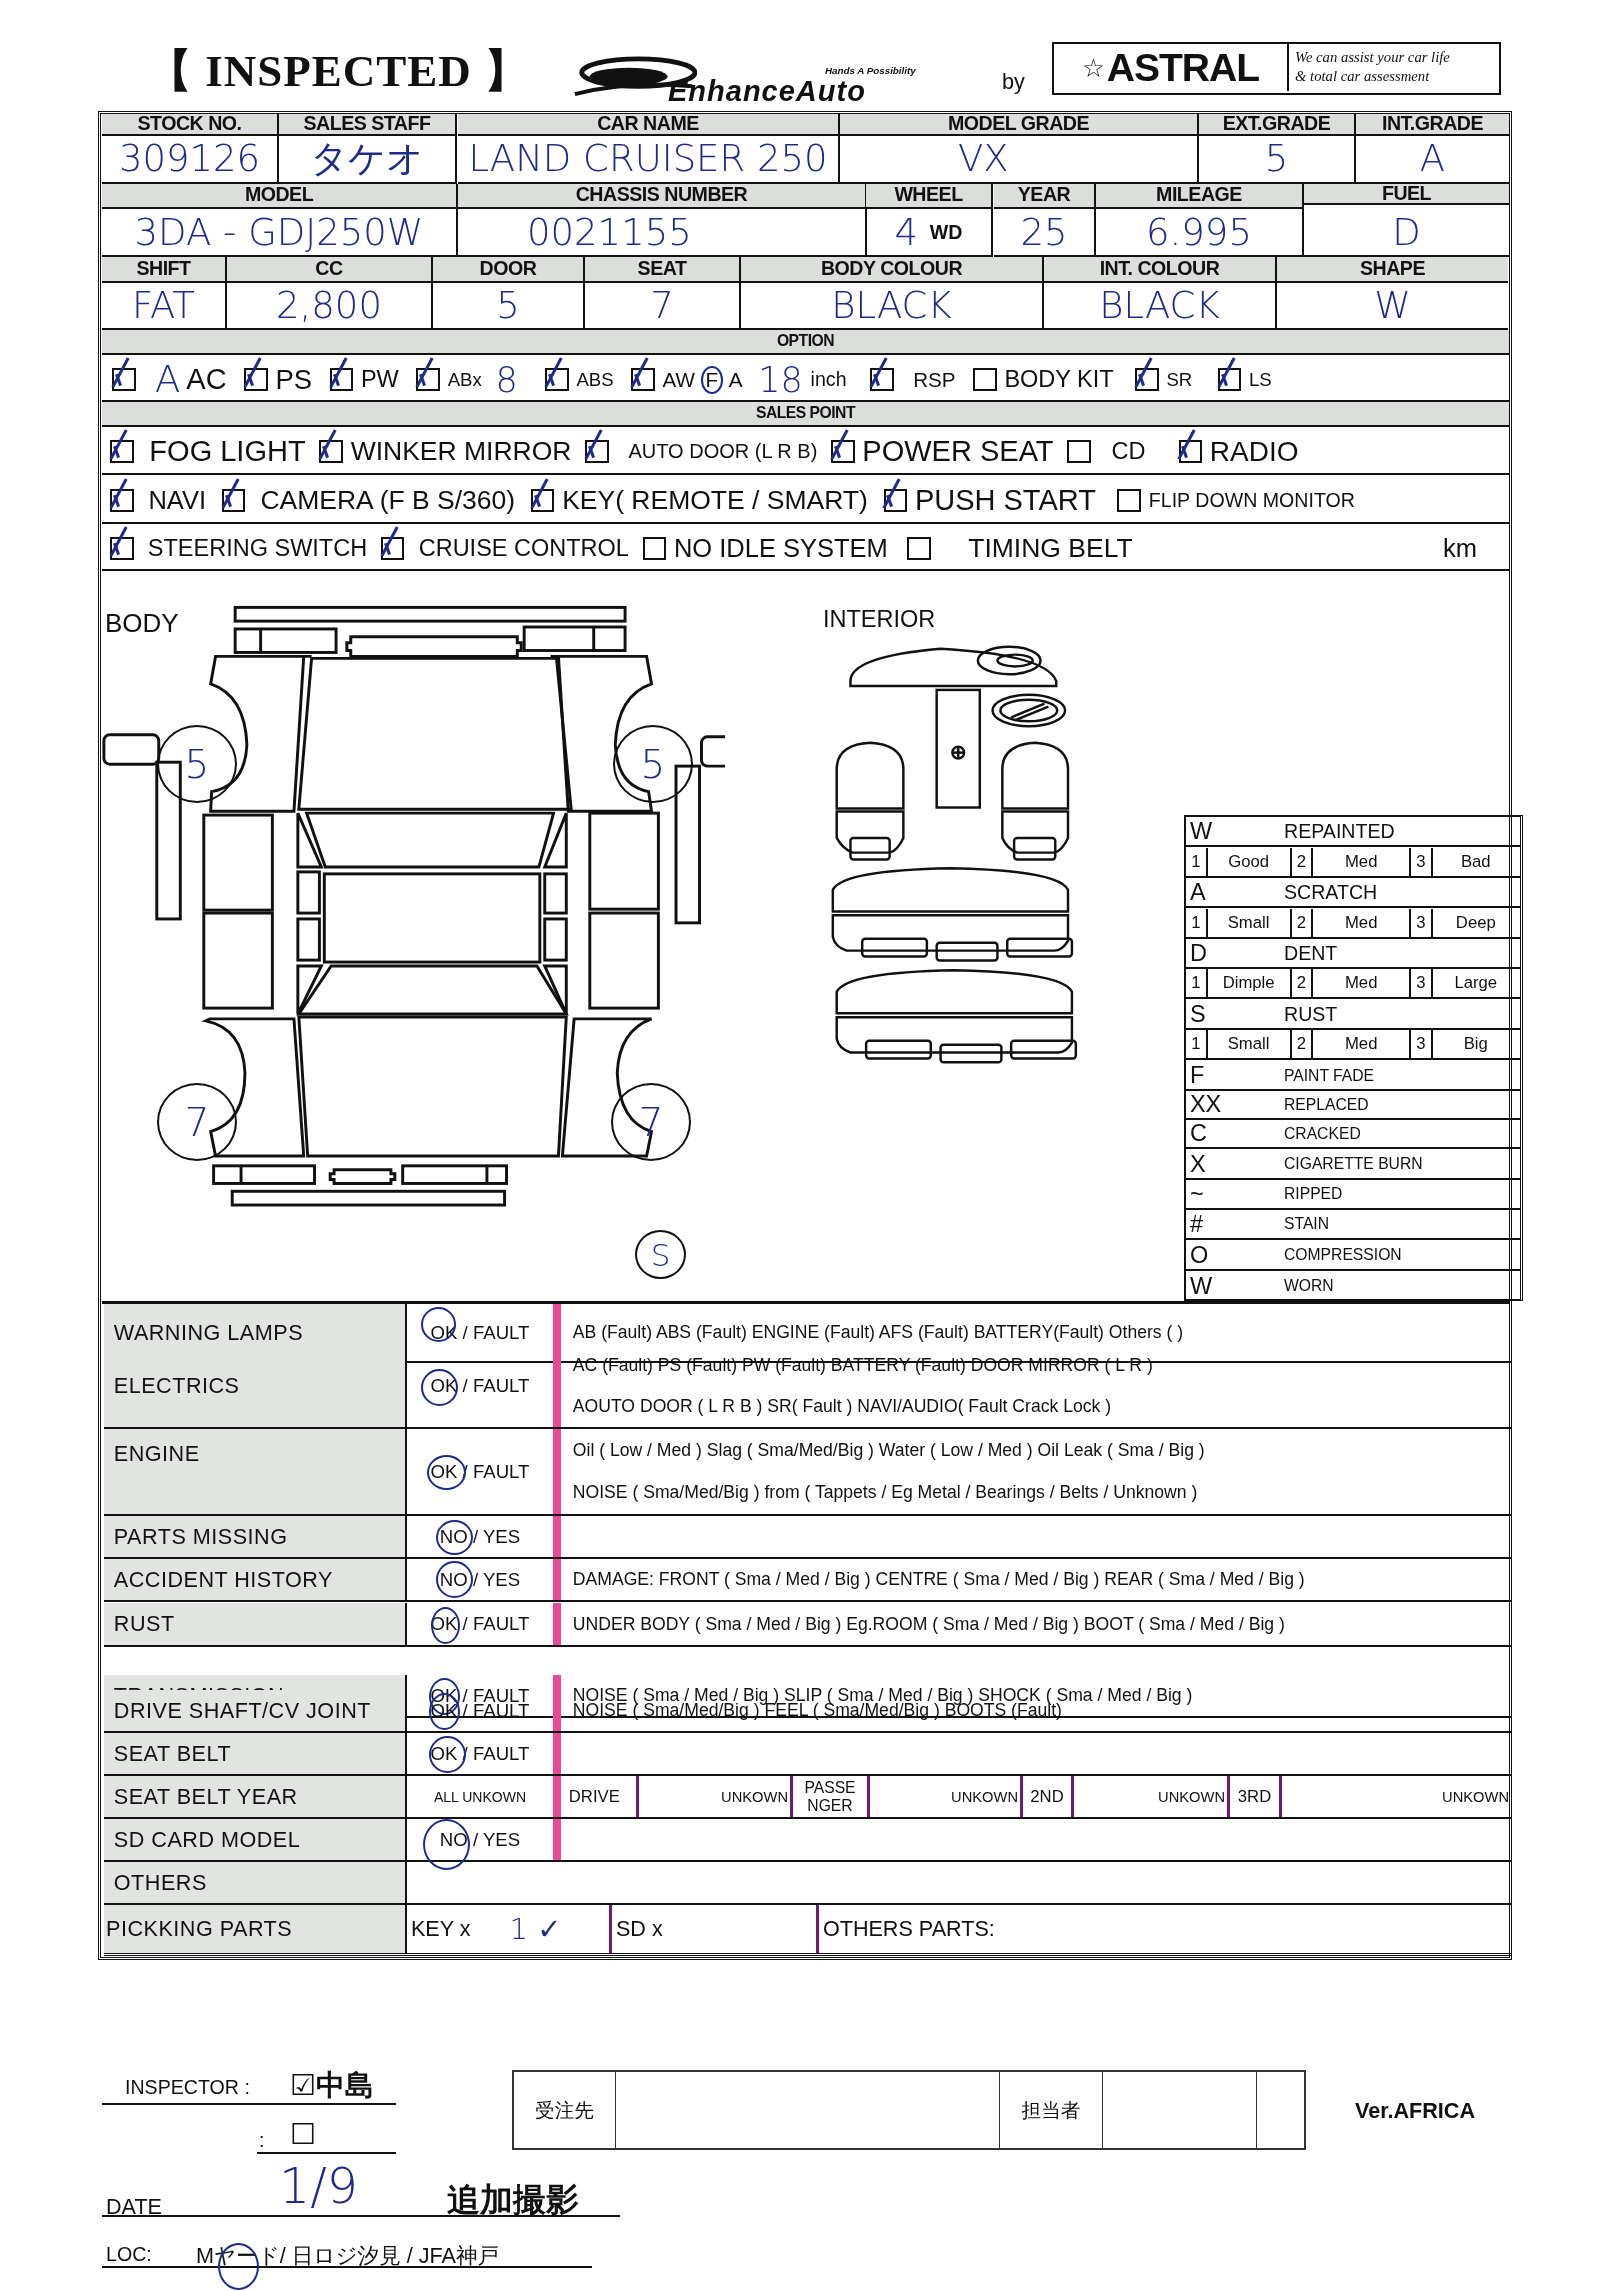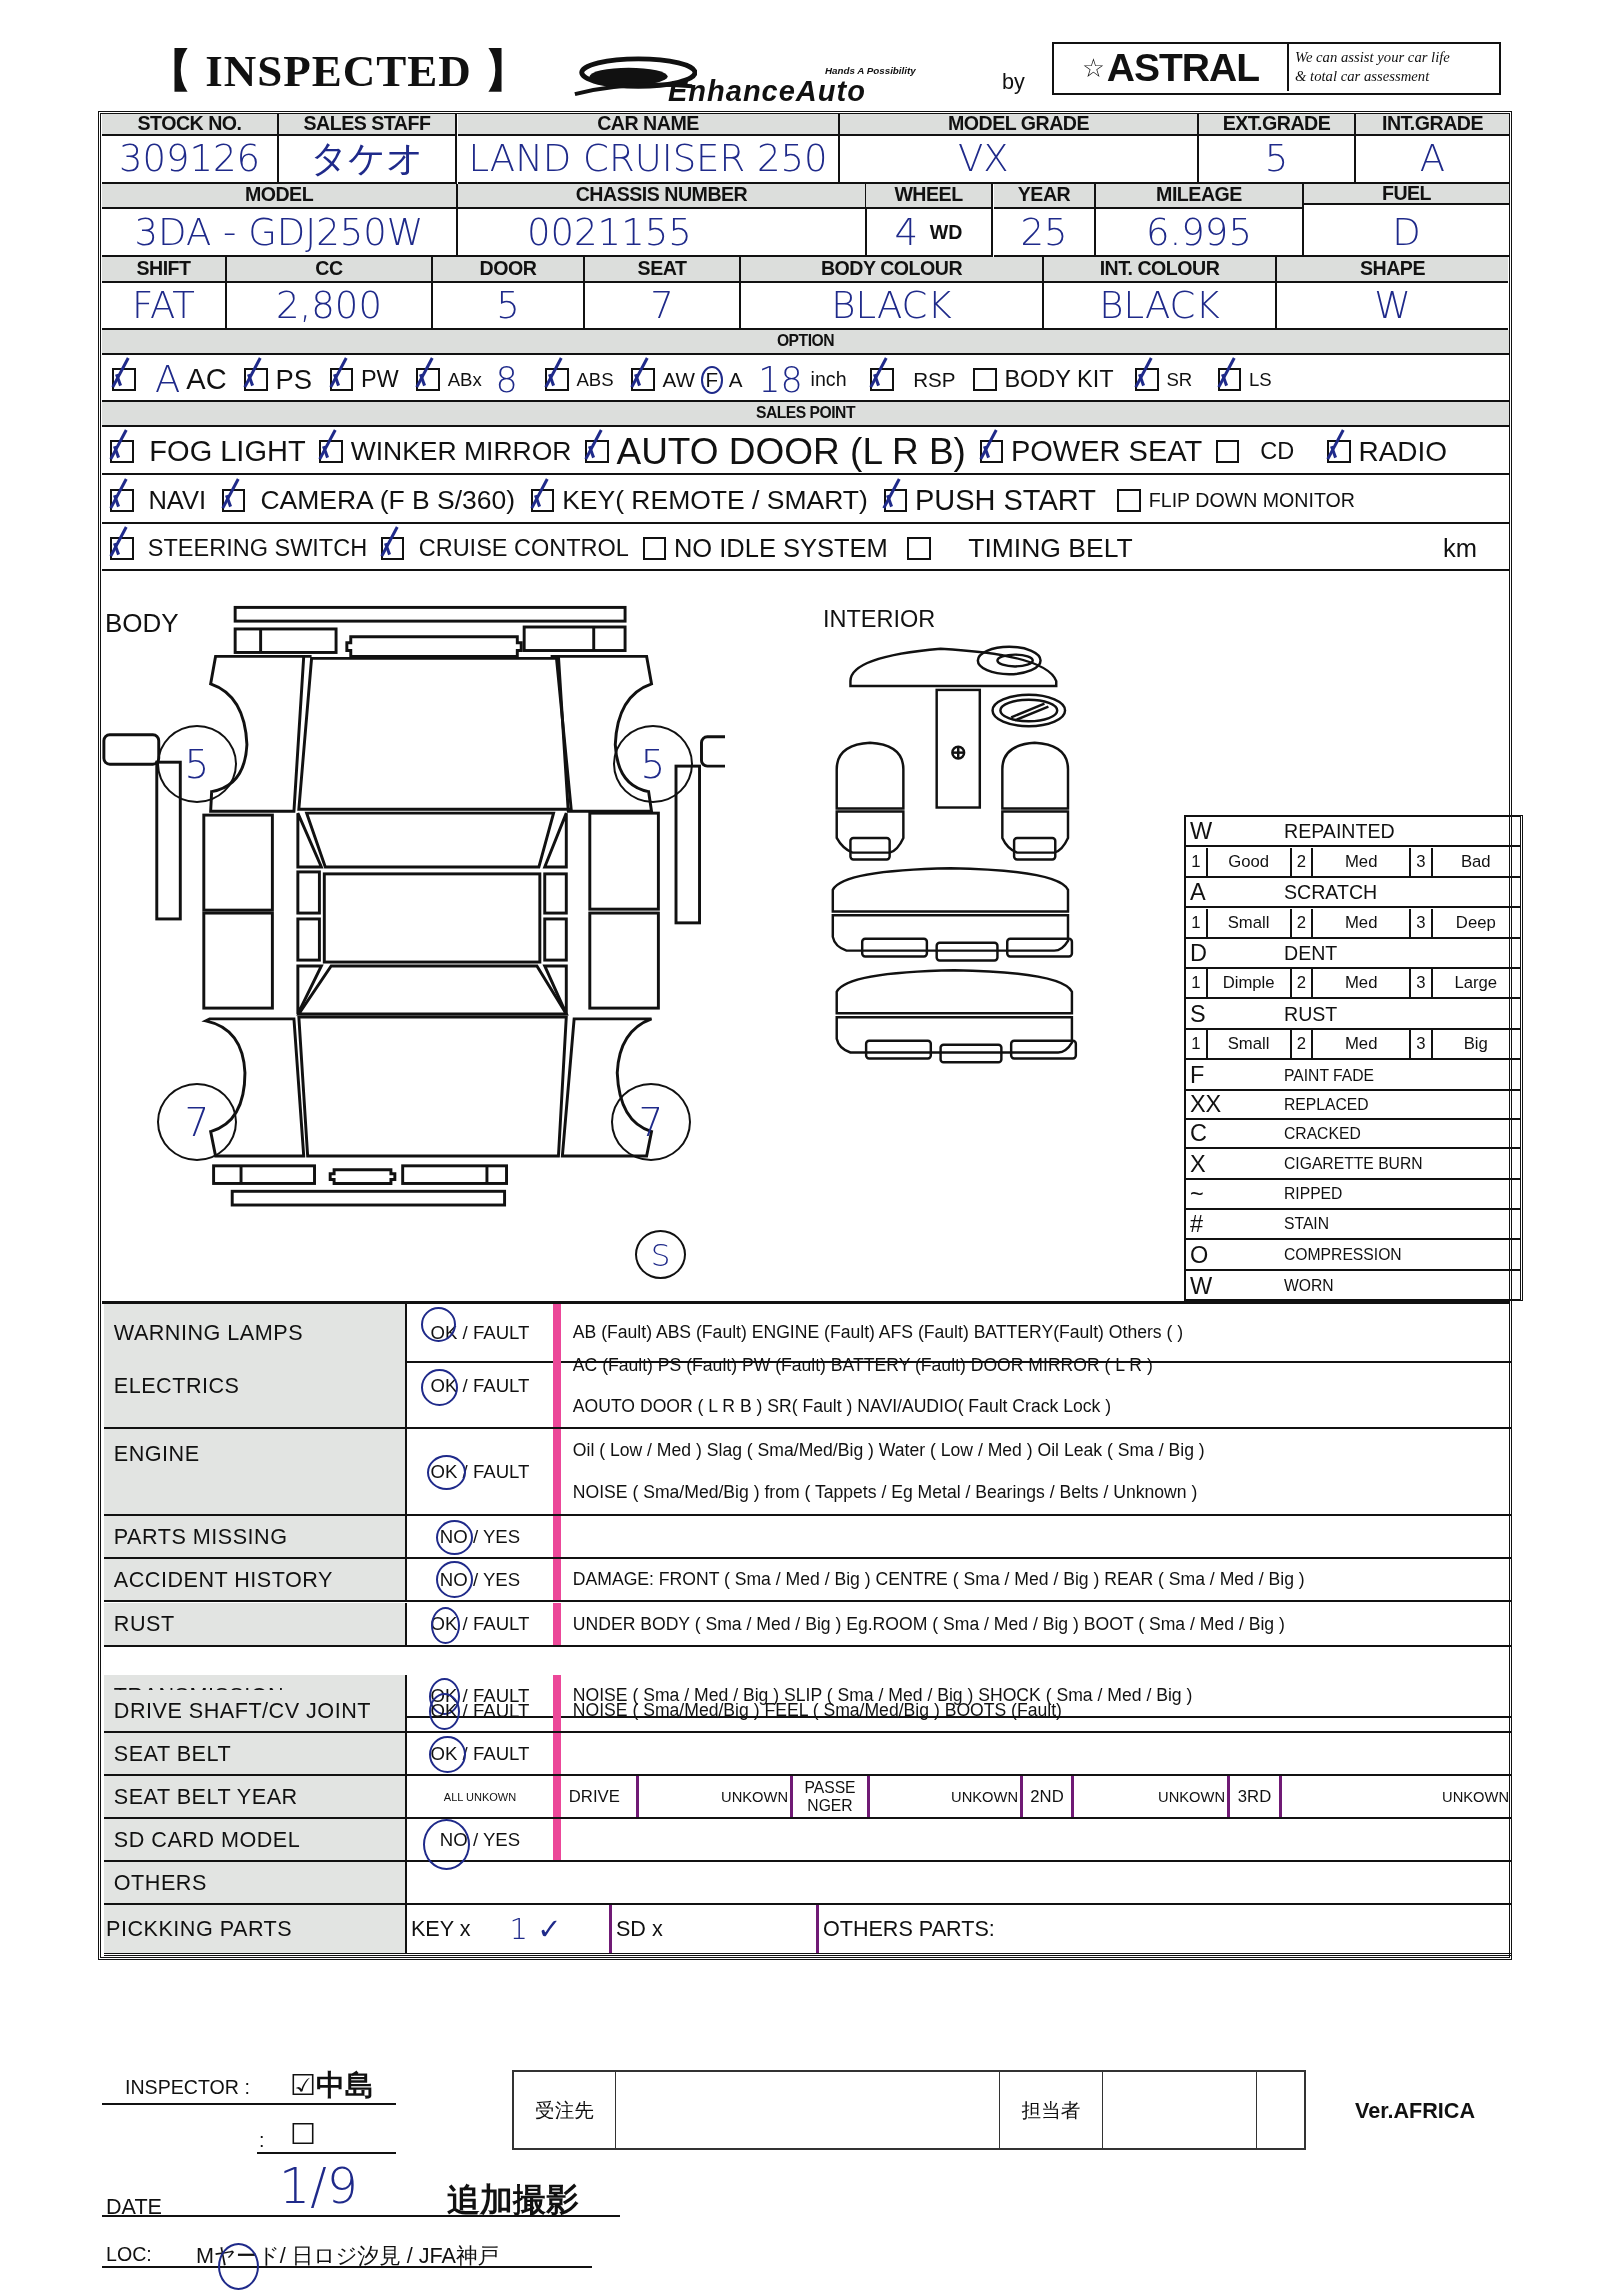"AUTO DOOR (L R B)" span.opt { font-size: 37px -> 20px; gap: none -> 12px }
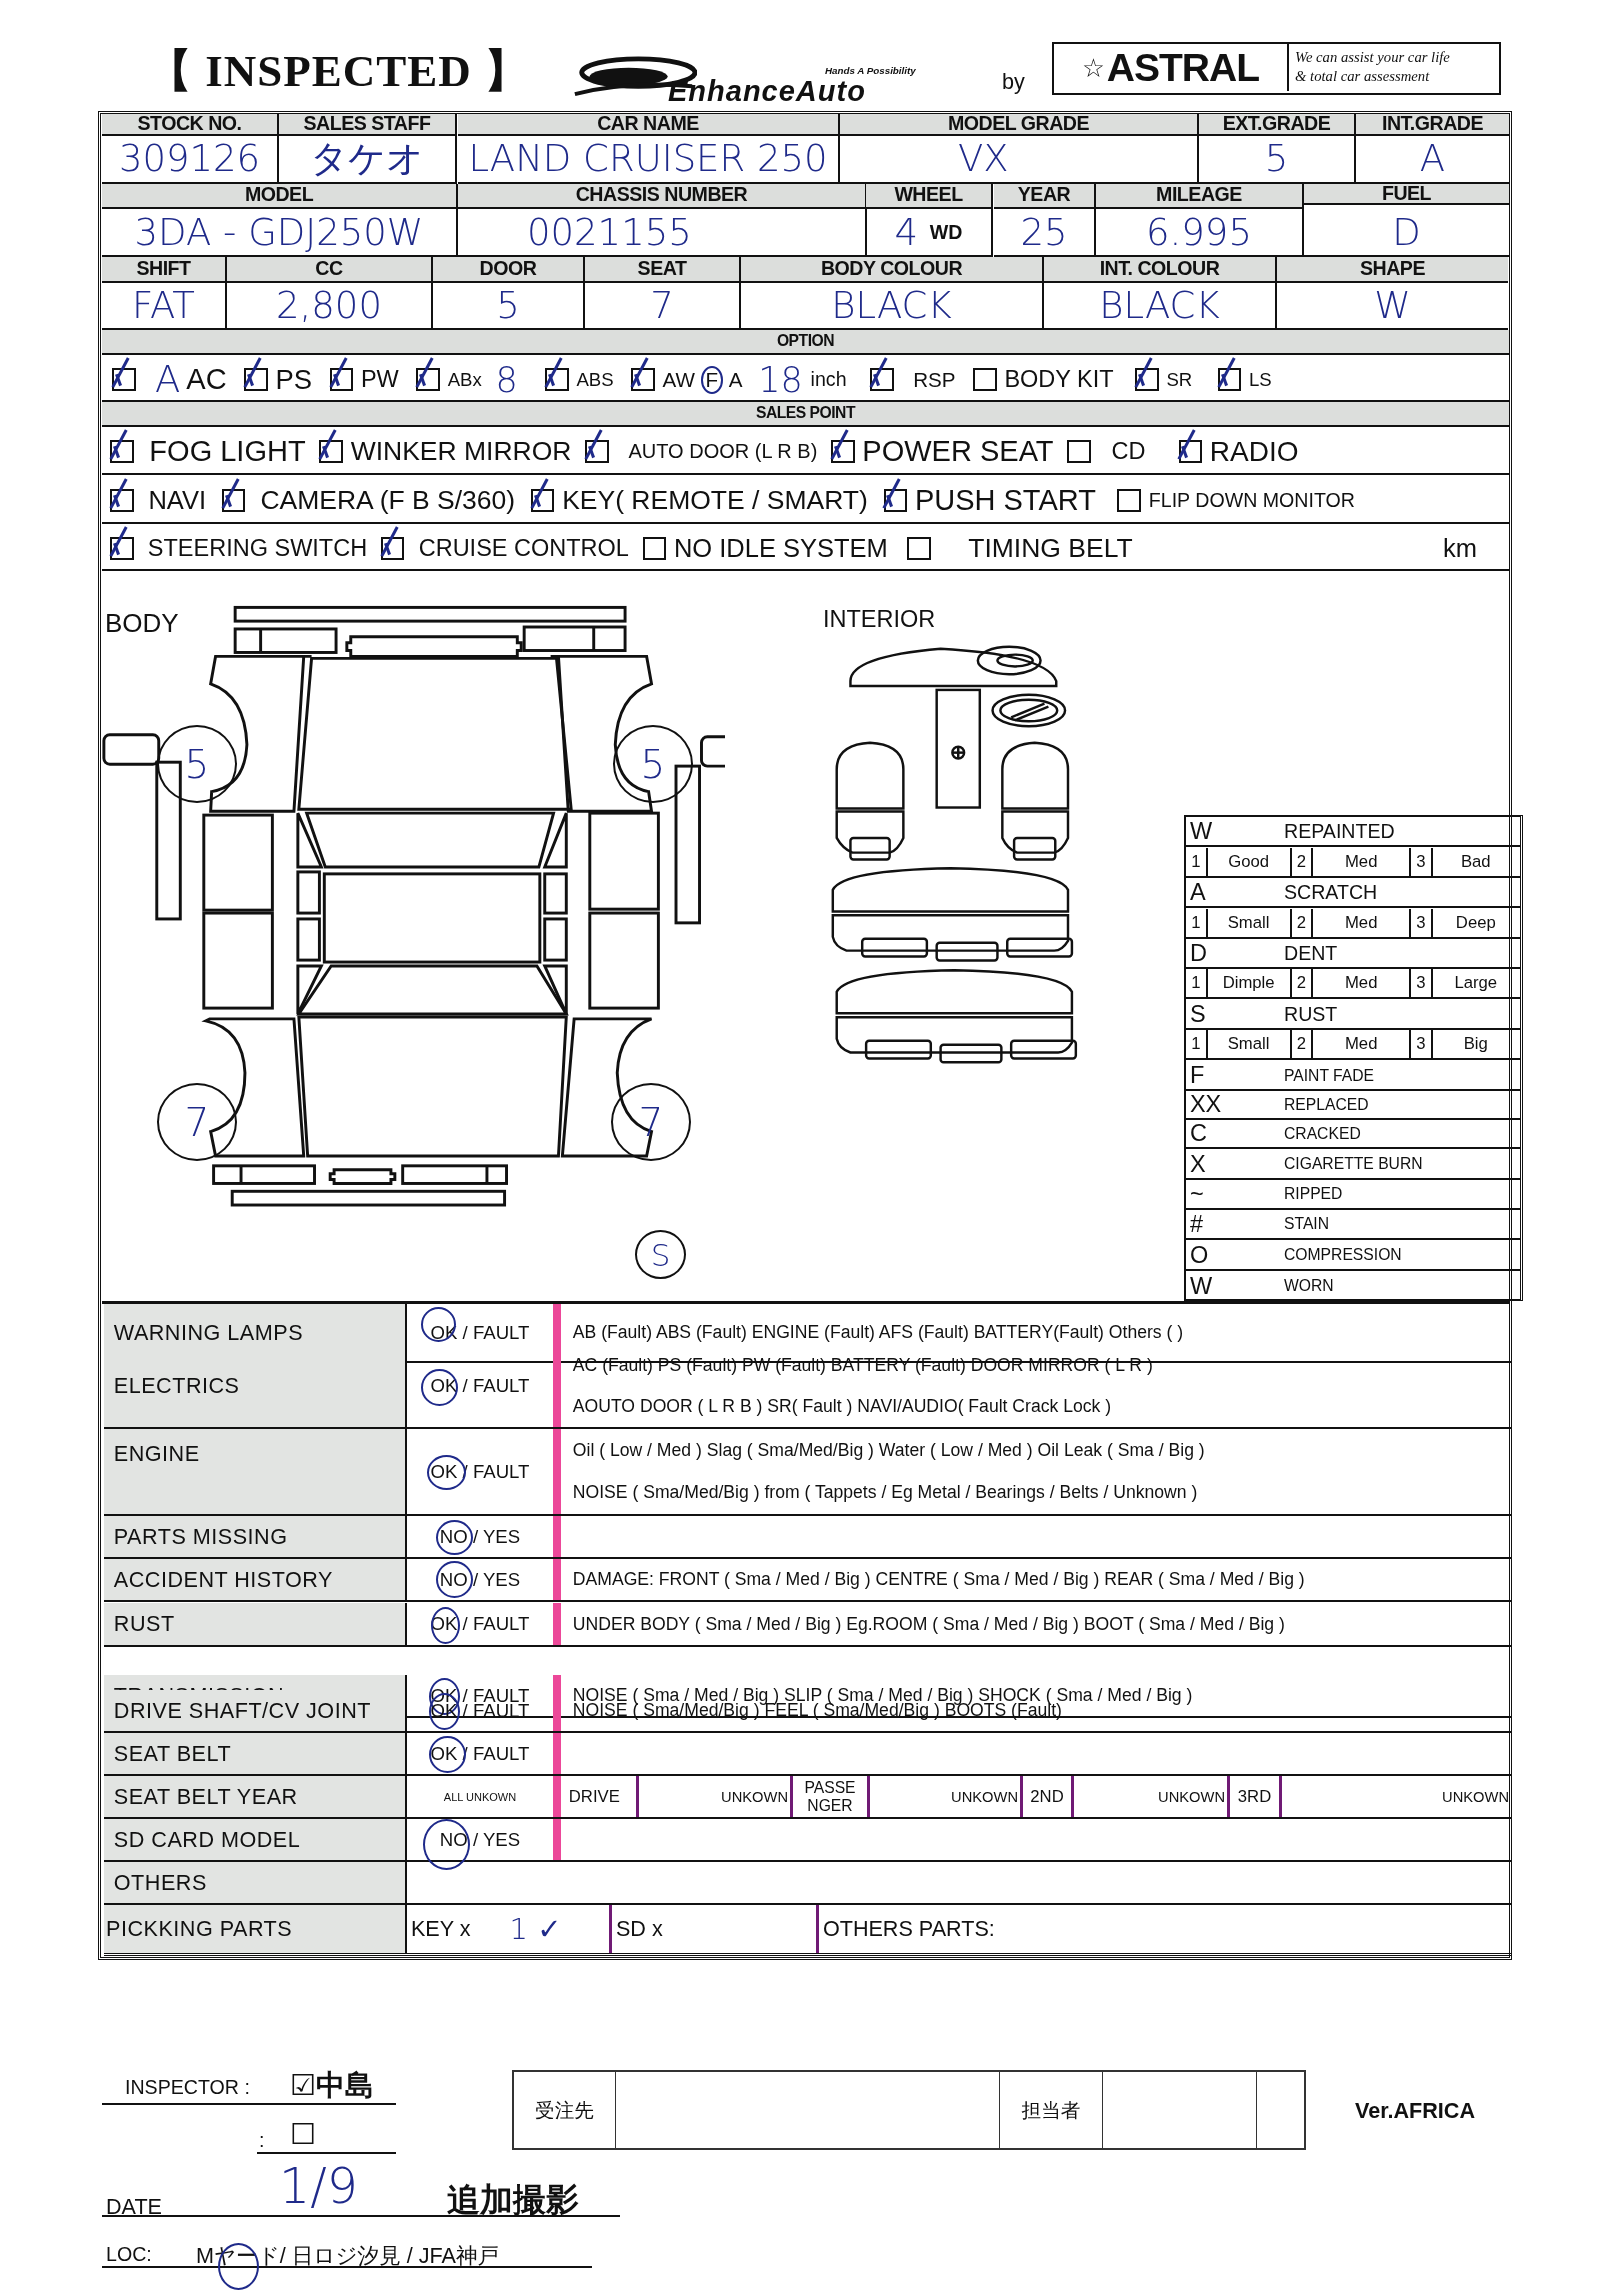"ALL UNKOWN" div.insp-status { font-size: 11px -> 14px }
